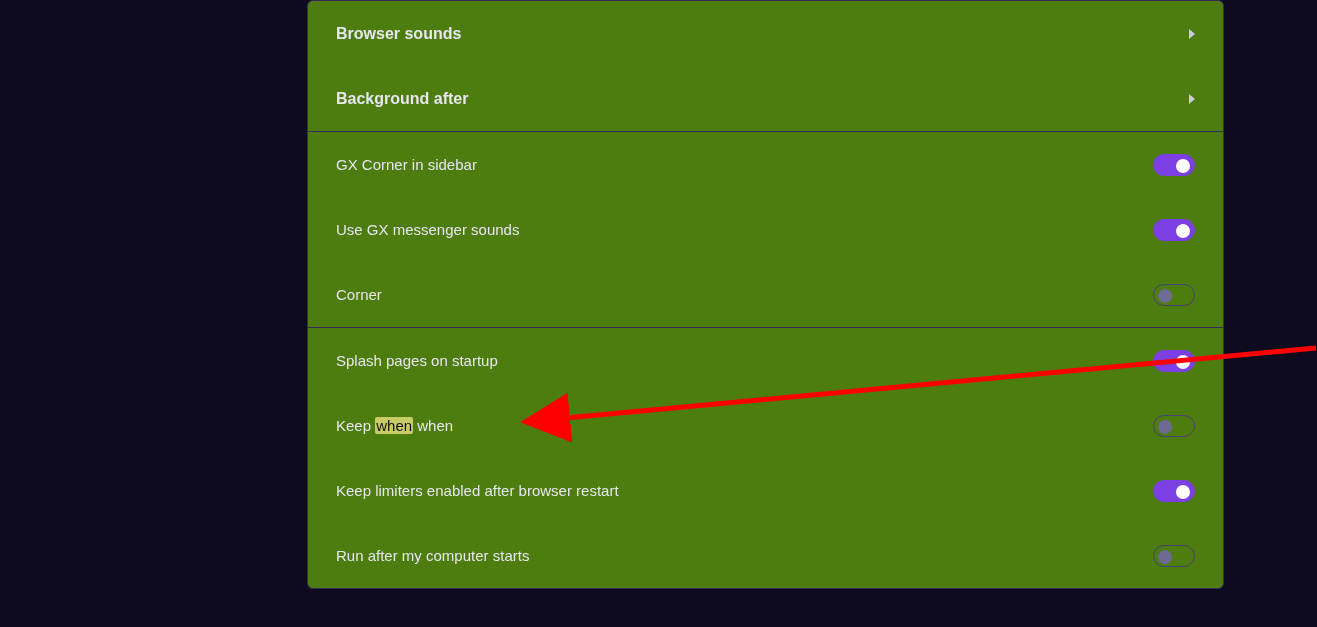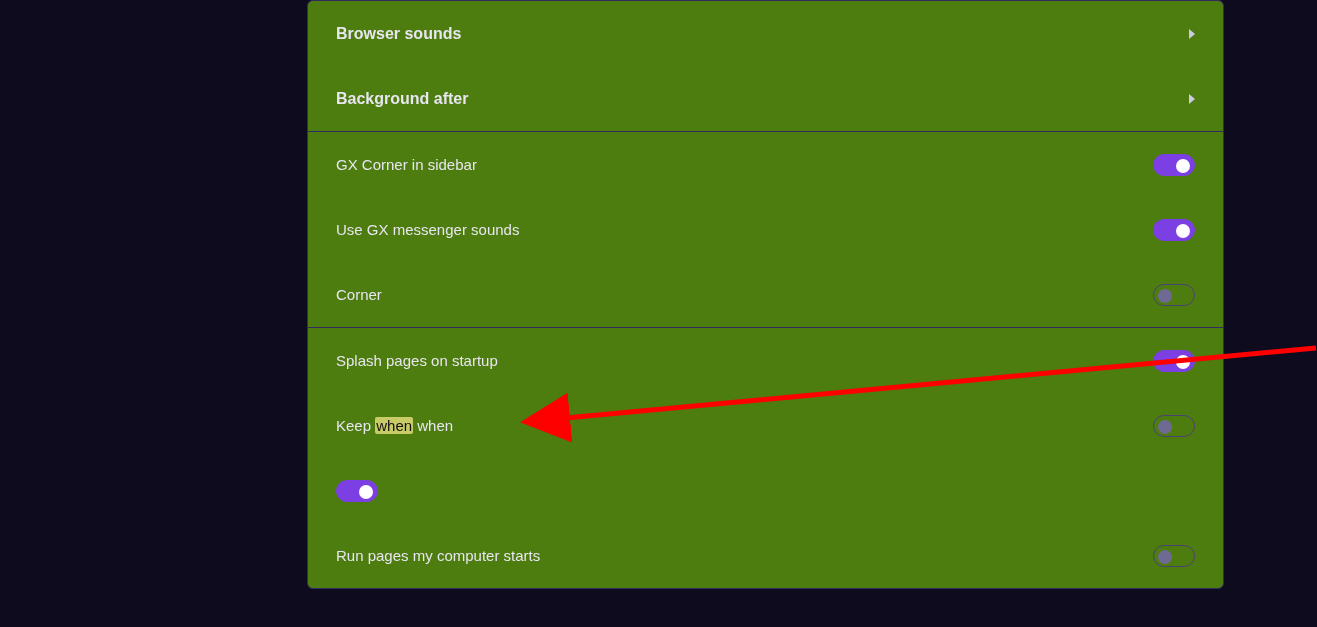"Keep limiters enabled after browser" span.row-label { html: none -> <span>Keep limiters enabled after browser restart</span> }
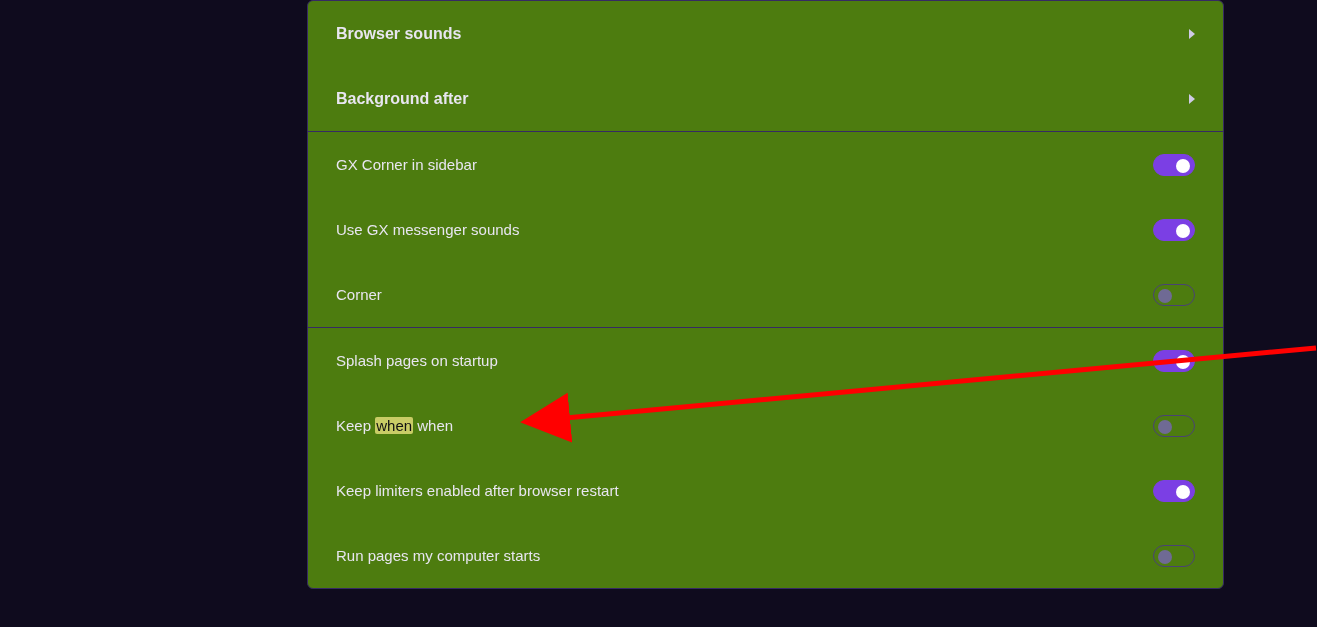"Run pages my computer starts" span.row-label { text: pages -> after }
